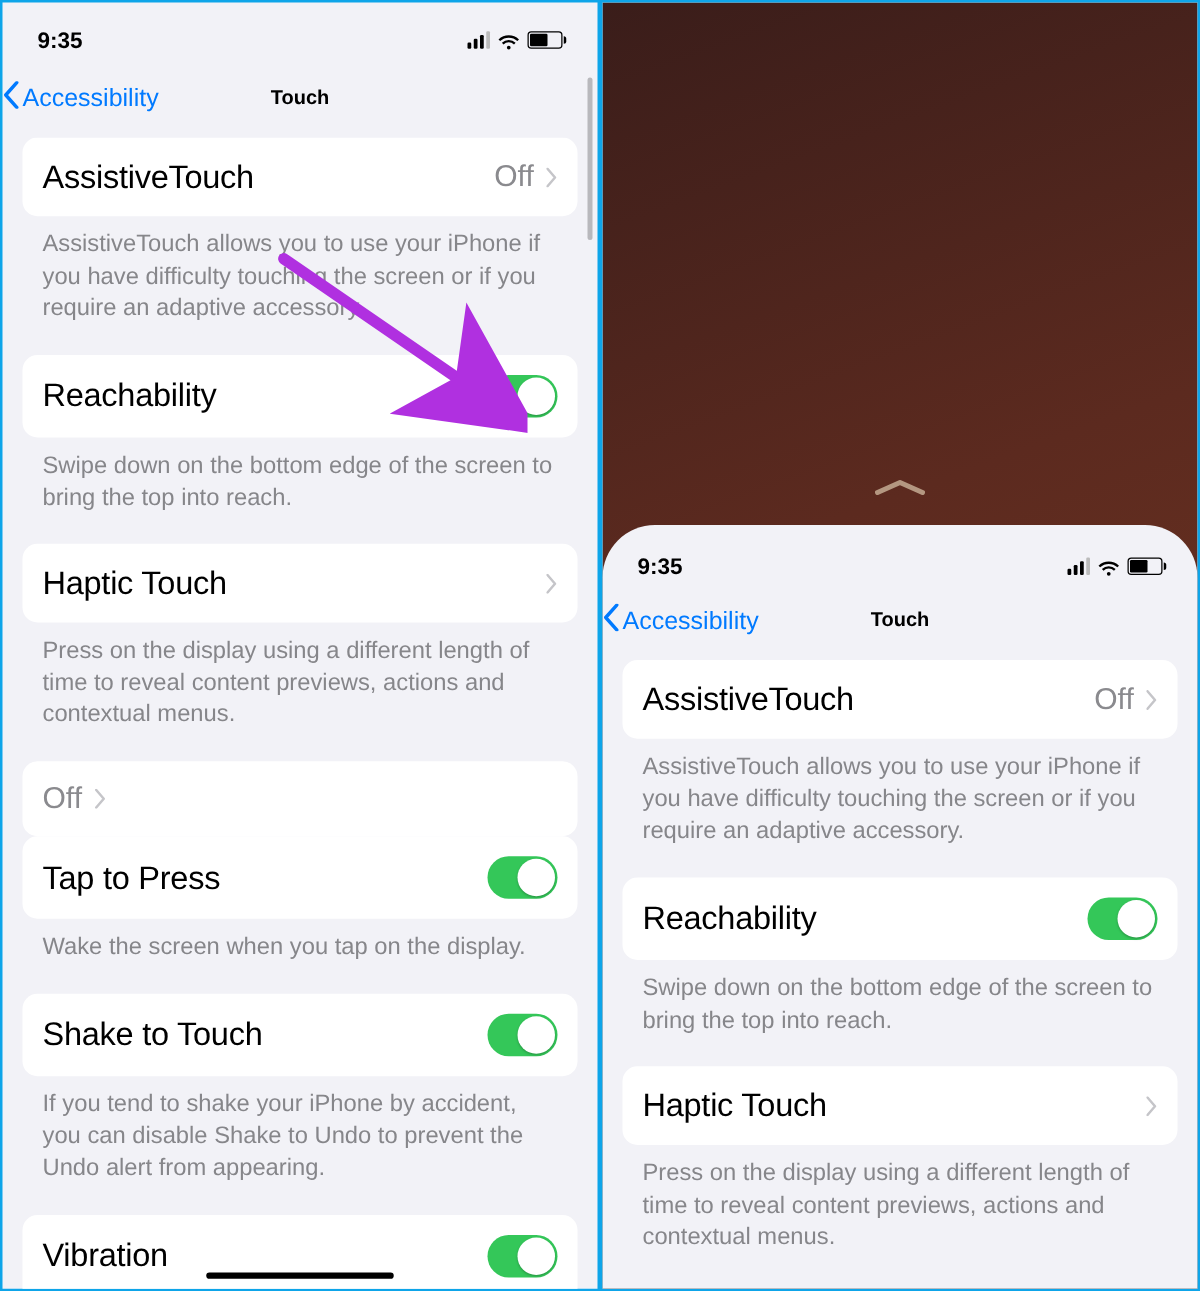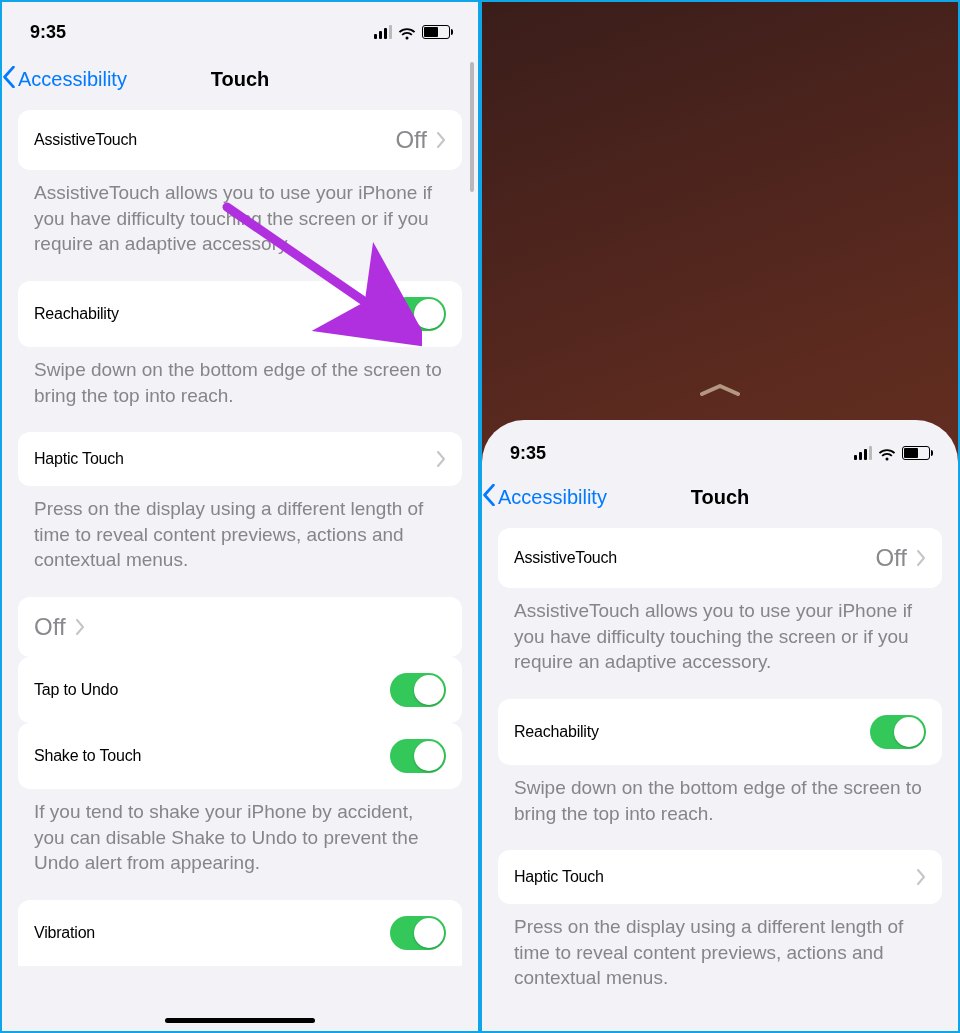"Touch" .nav-title { font-size: 20px -> 16px }
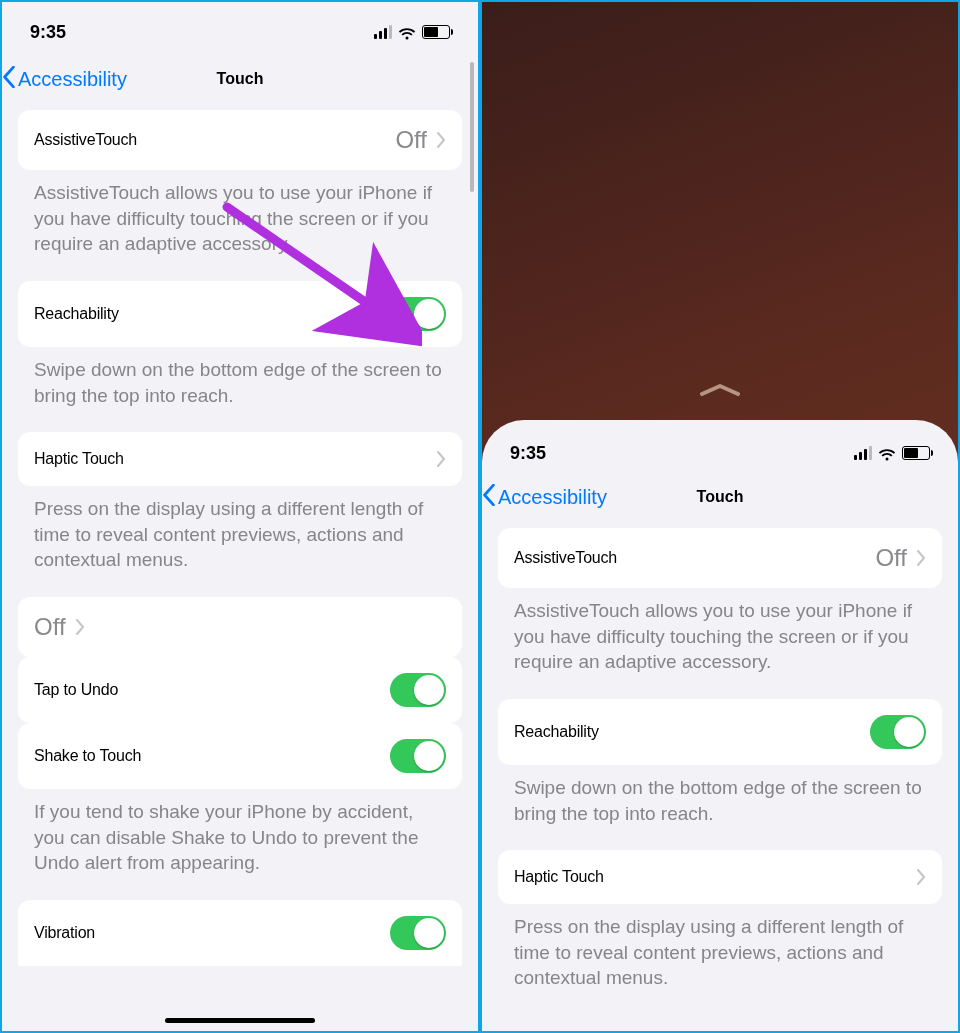"AssistiveTouch" .cell-label { font-size: 16px -> 26px }
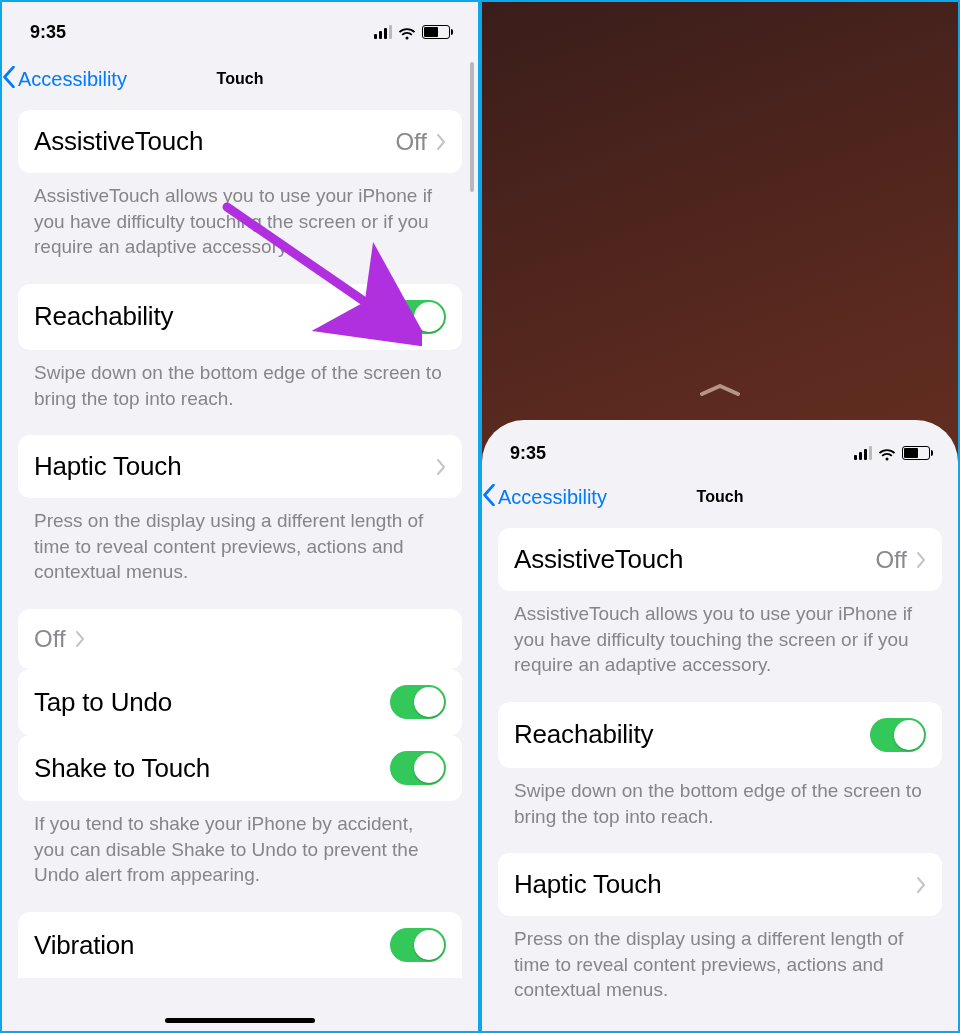"Tap to Undo" span.cell-label { text: Undo -> Press }
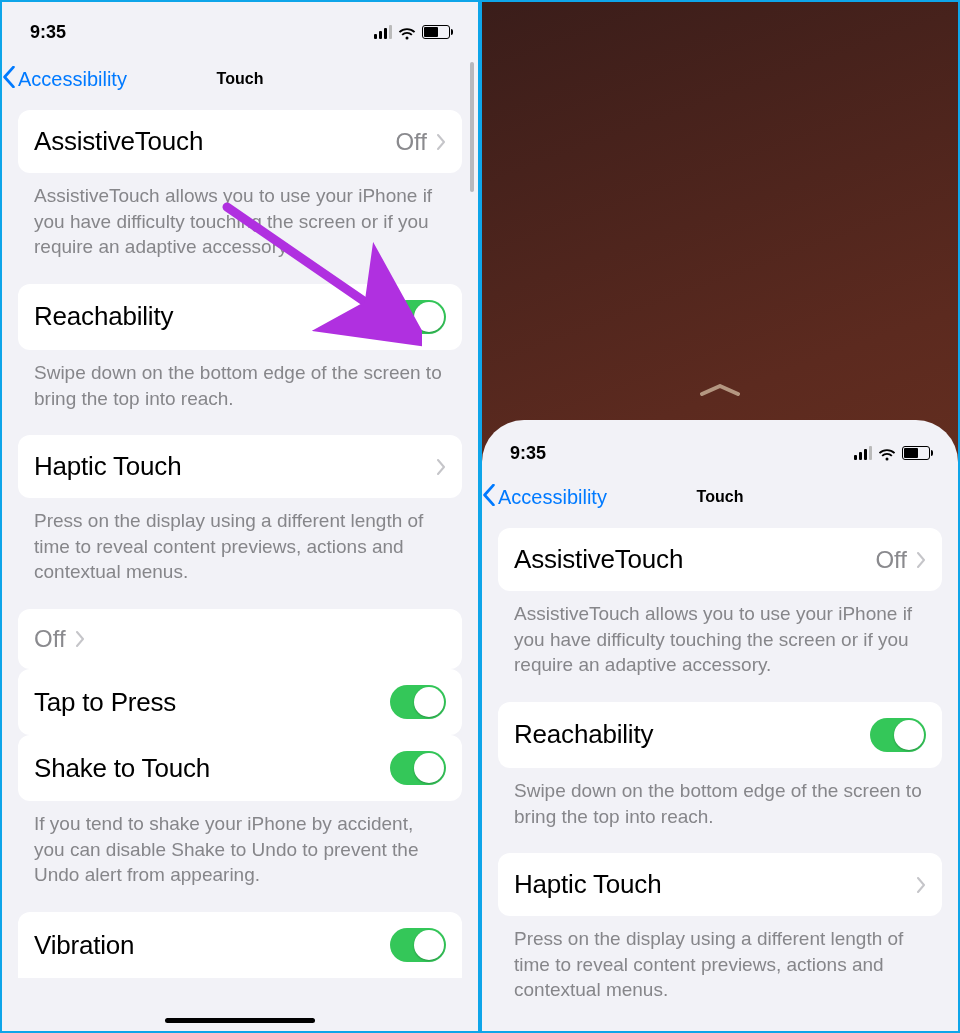"Wake the screen when you" div.footer-text { html: none -> <div>Wake the screen when you tap on the display.</div> }
